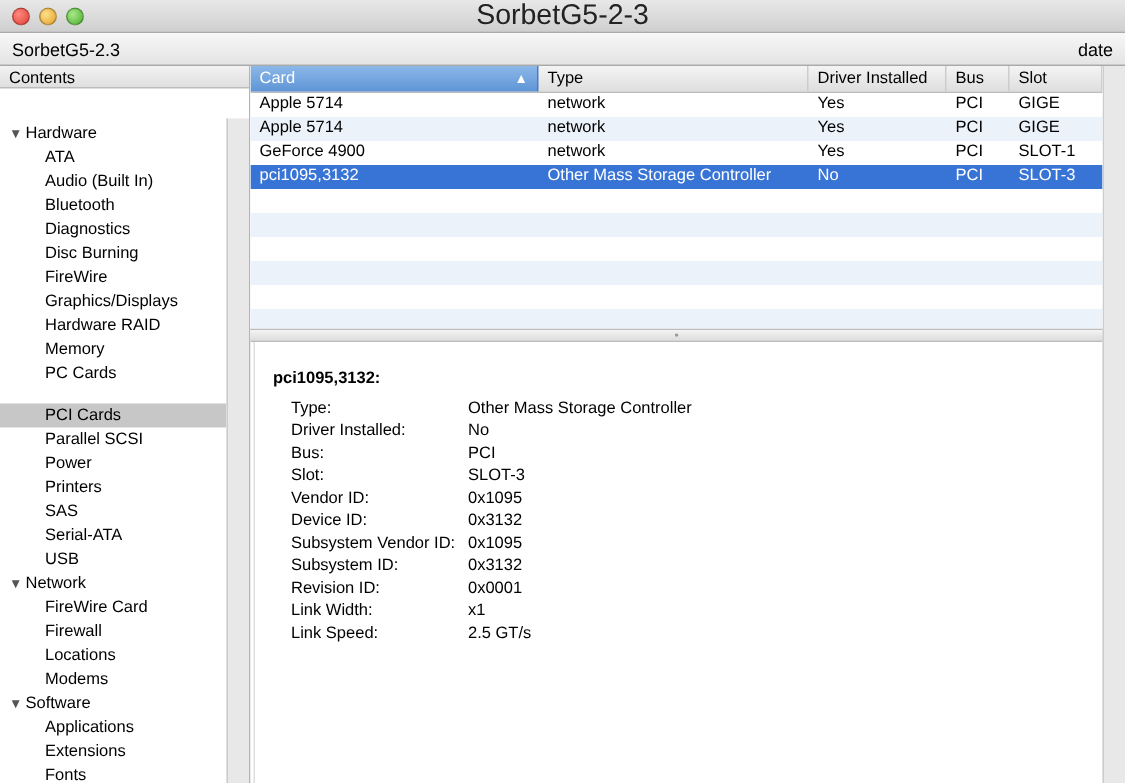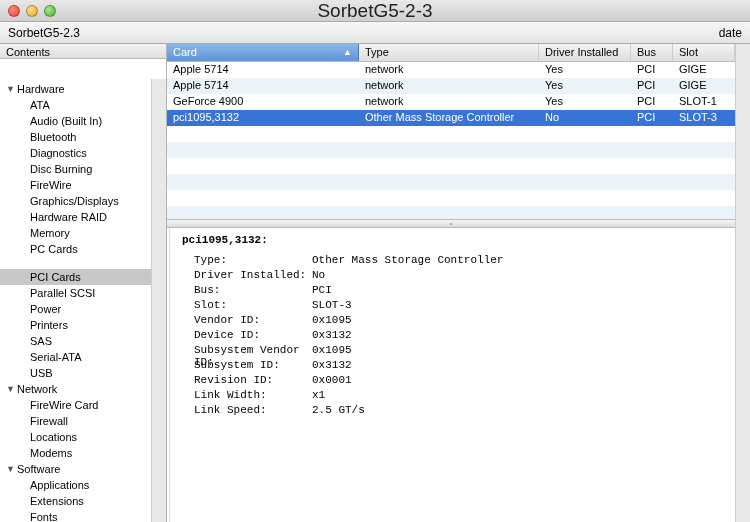"pci1095,3132:" .detail { font-family: Liberation Mono, monospace -> none; padding: 6px 12px -> 18px 12px }
